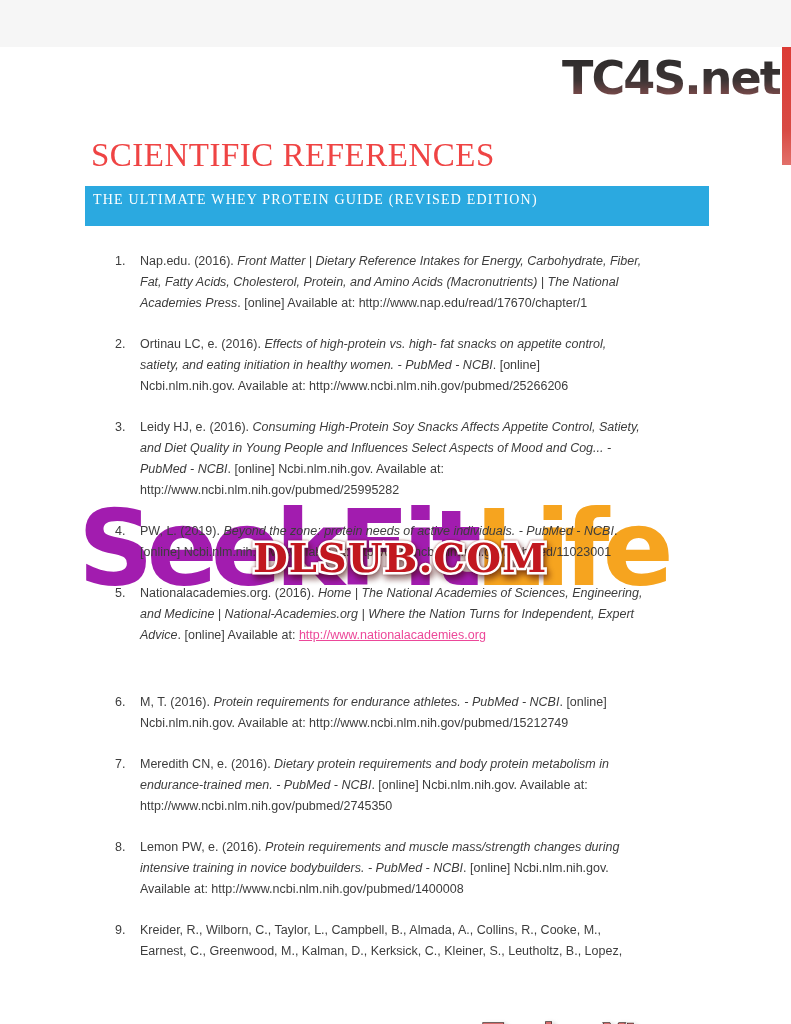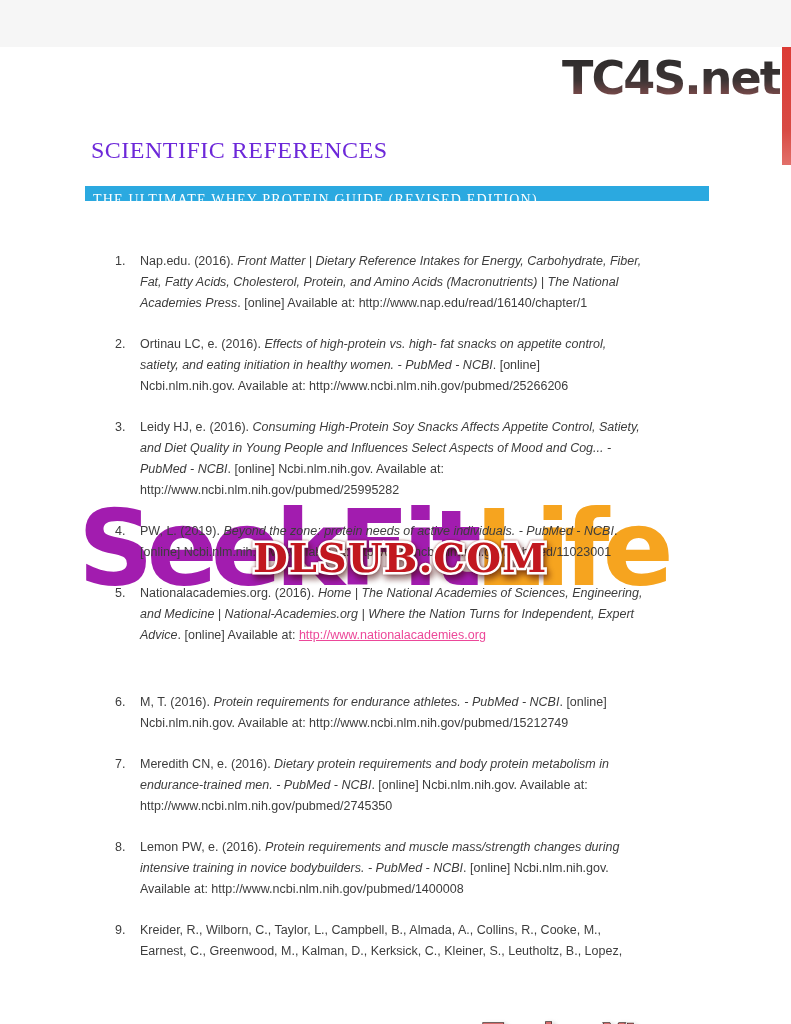"SCIENTIFIC REFERENCES" .title { color: #6d28d9 -> #ef4444; font-size: 24px -> 33px }
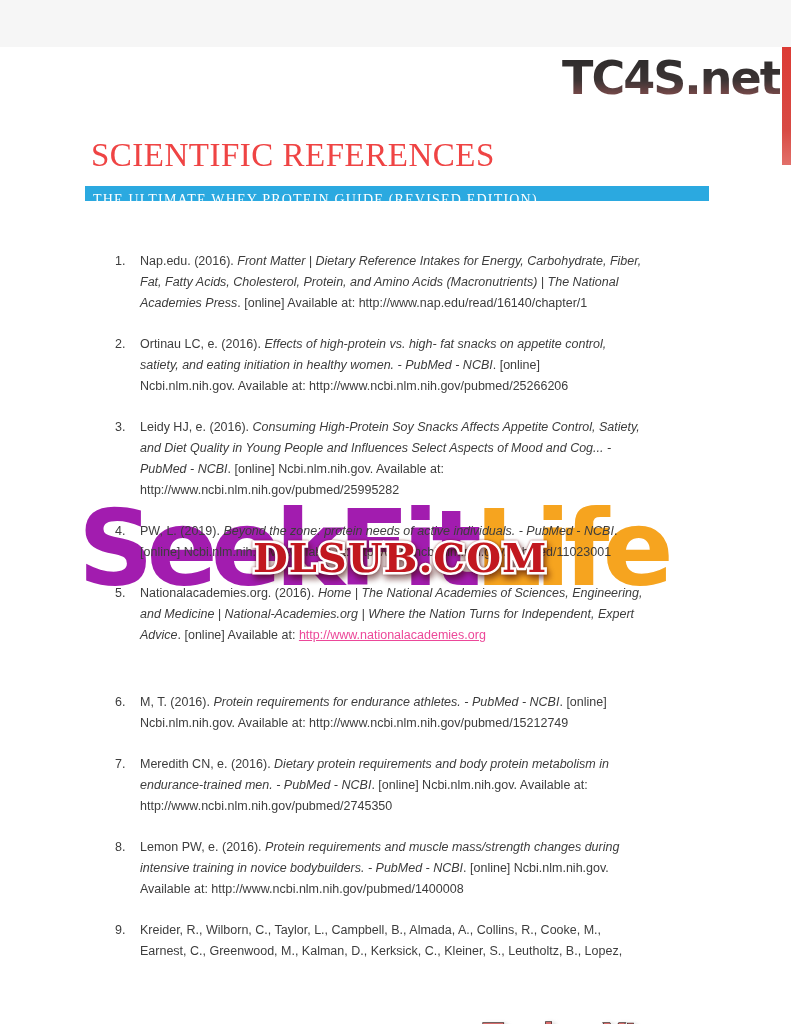"THE ULTIMATE WHEY PROTEIN GUIDE" .banner { height: 15px -> 40px }
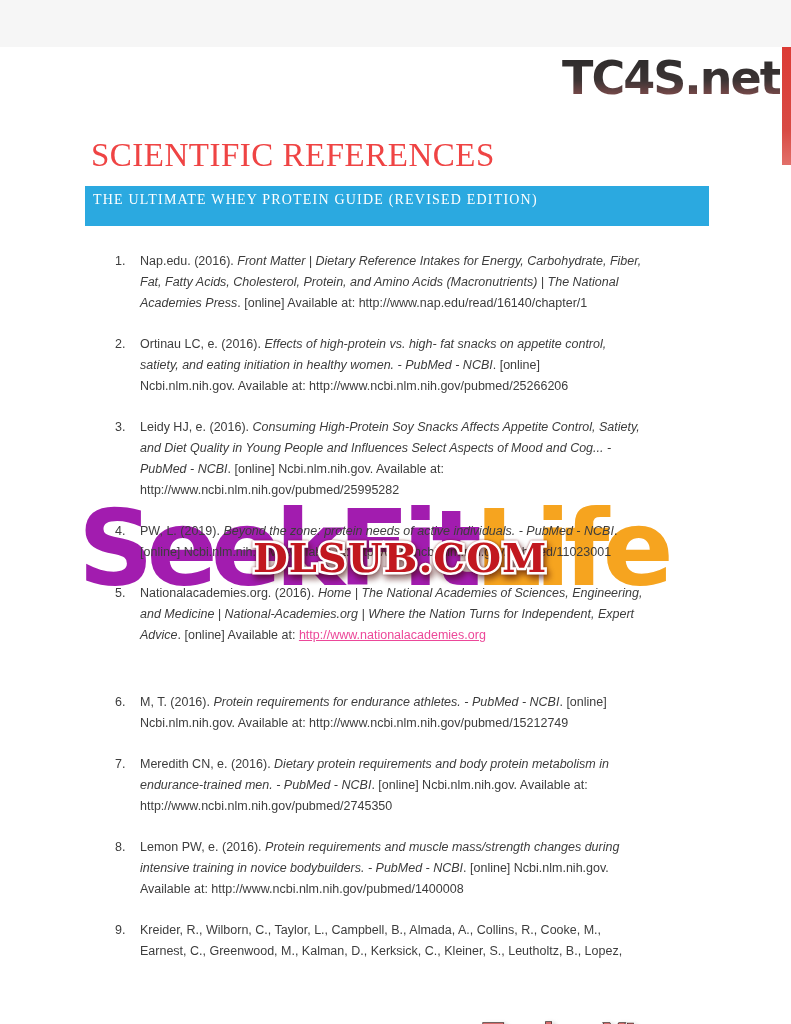". [online] Available at: http://www.nap.edu/read/16140/chapter/1" span.seg-normal { text: http://www.nap.edu/read/16140/chapter/1 -> http://www.nap.edu/read/17670/chapter/1 }
